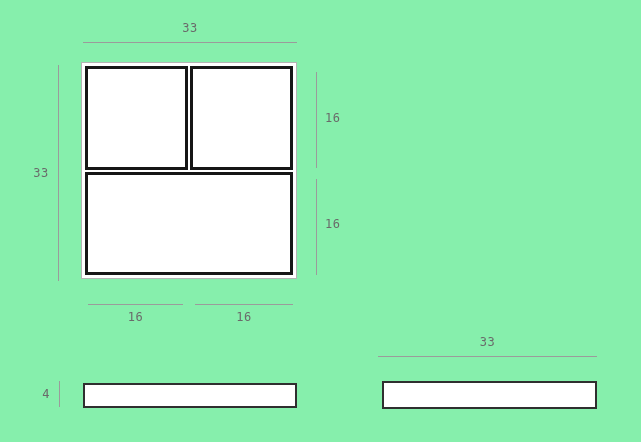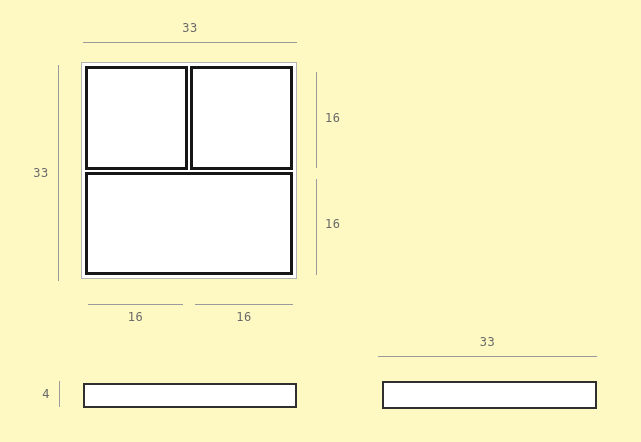"33" #canvas { background: #fef9c3 -> #86efac }
